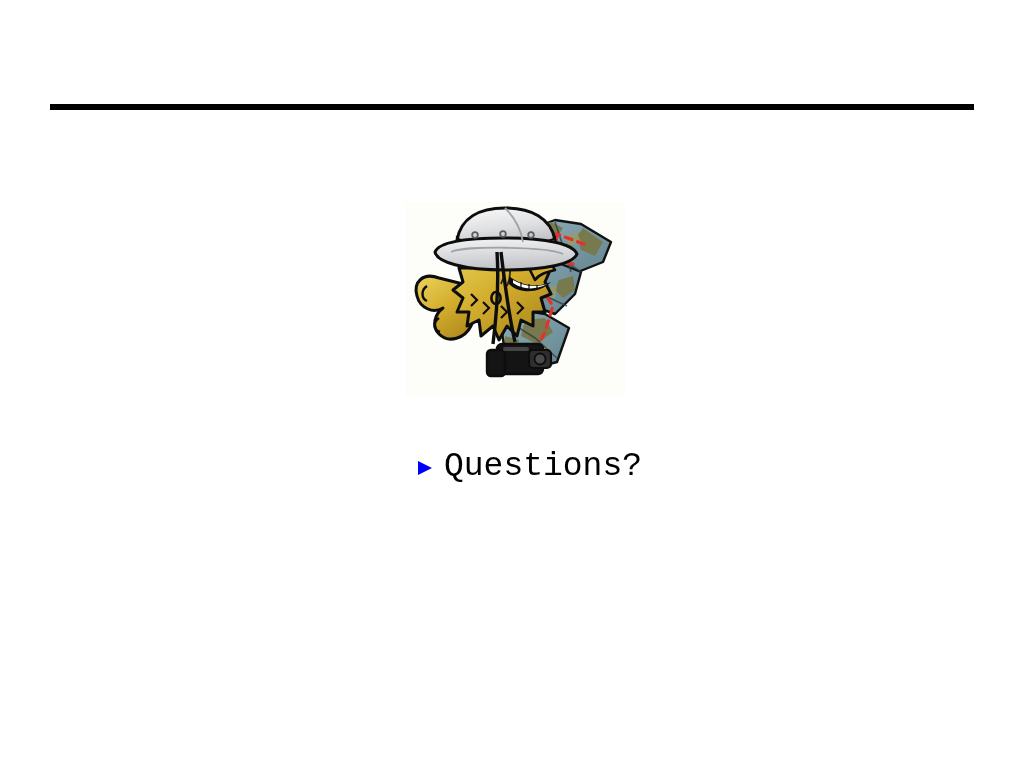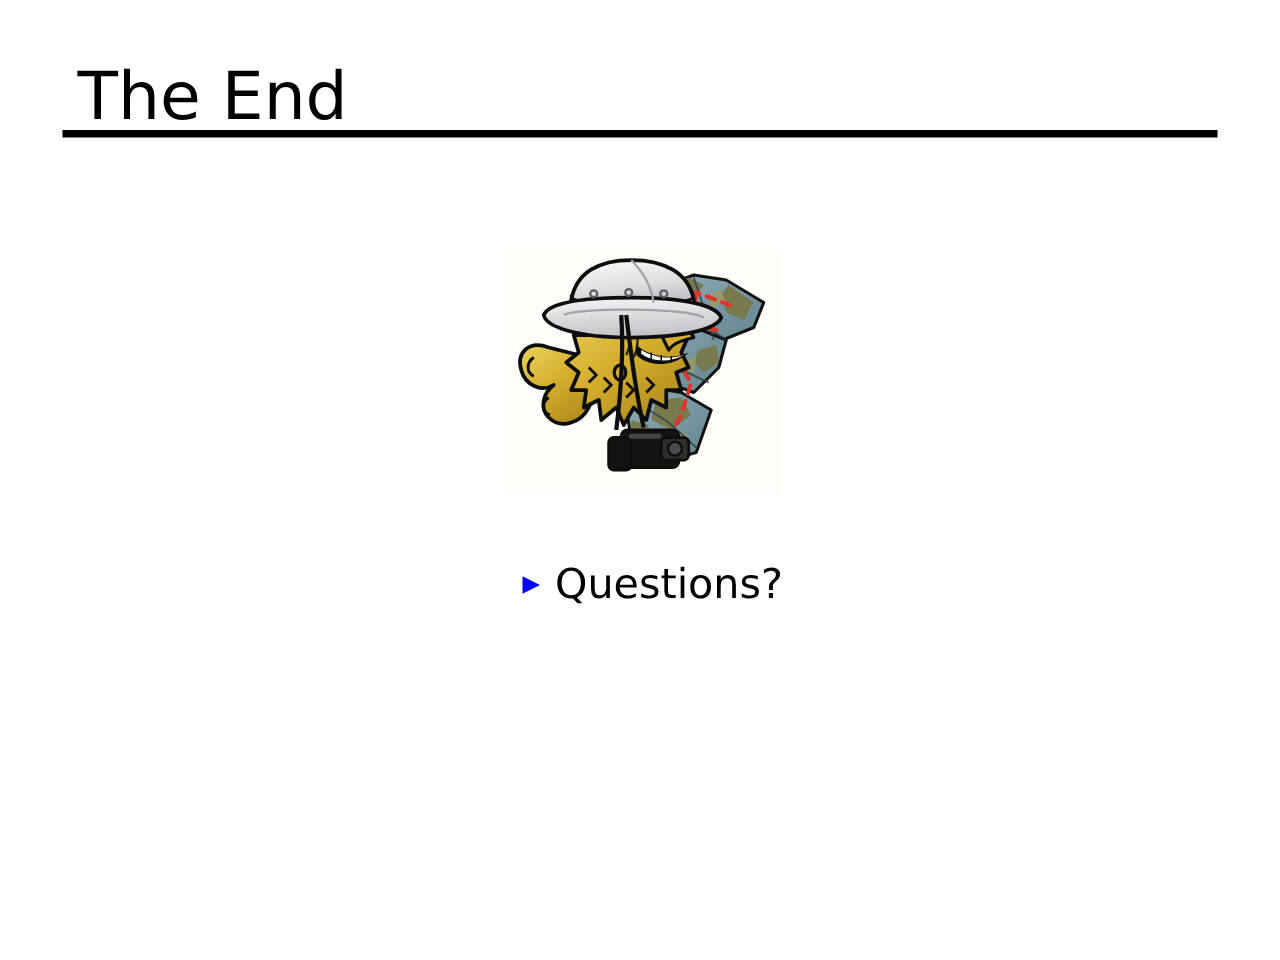"The End" div.slide-title { html: <div>The End</div> -> none }
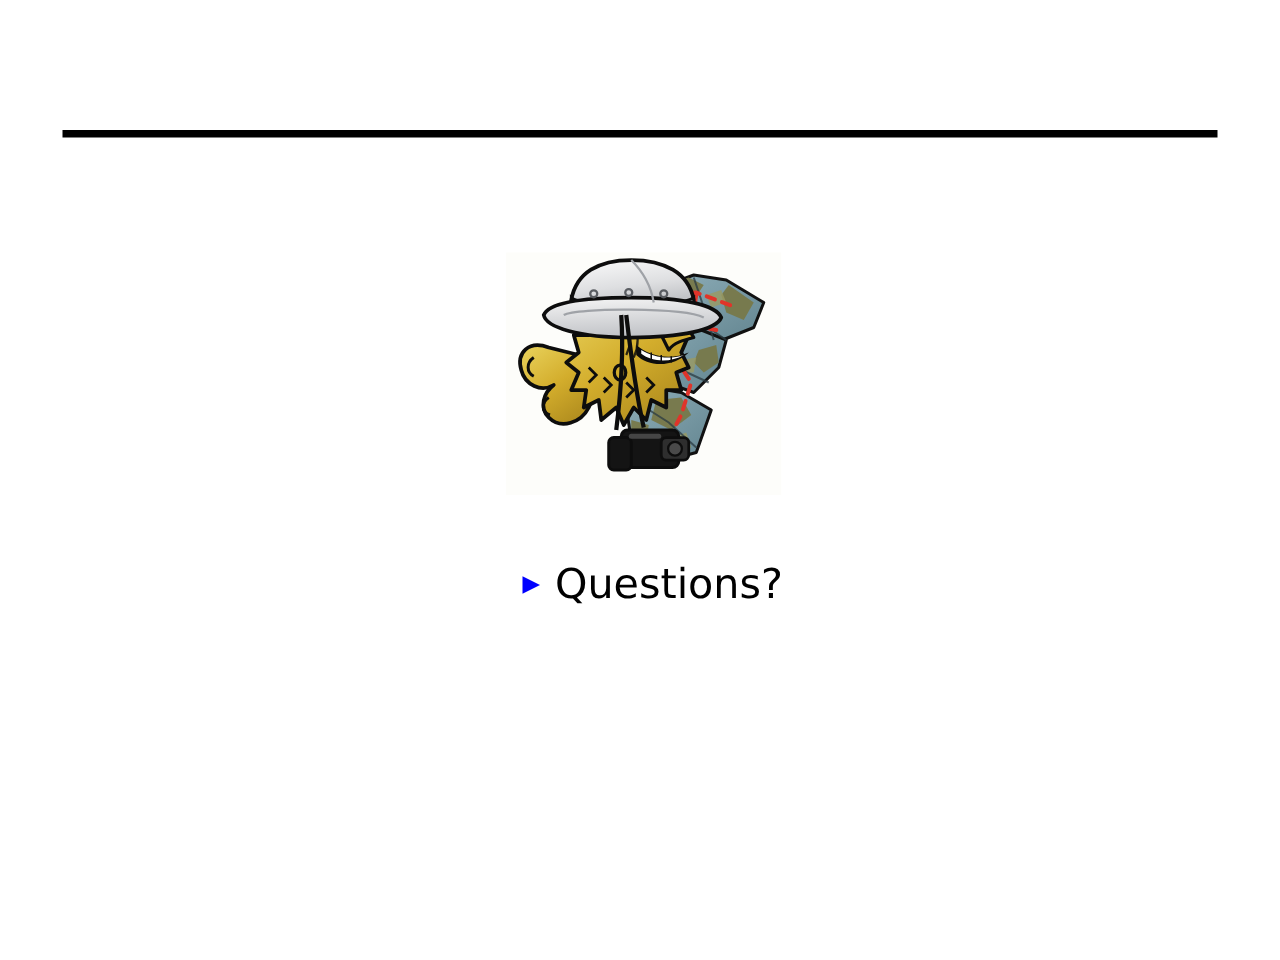"Questions?" .bullet-text { font-family: none -> Liberation Mono, monospace }
